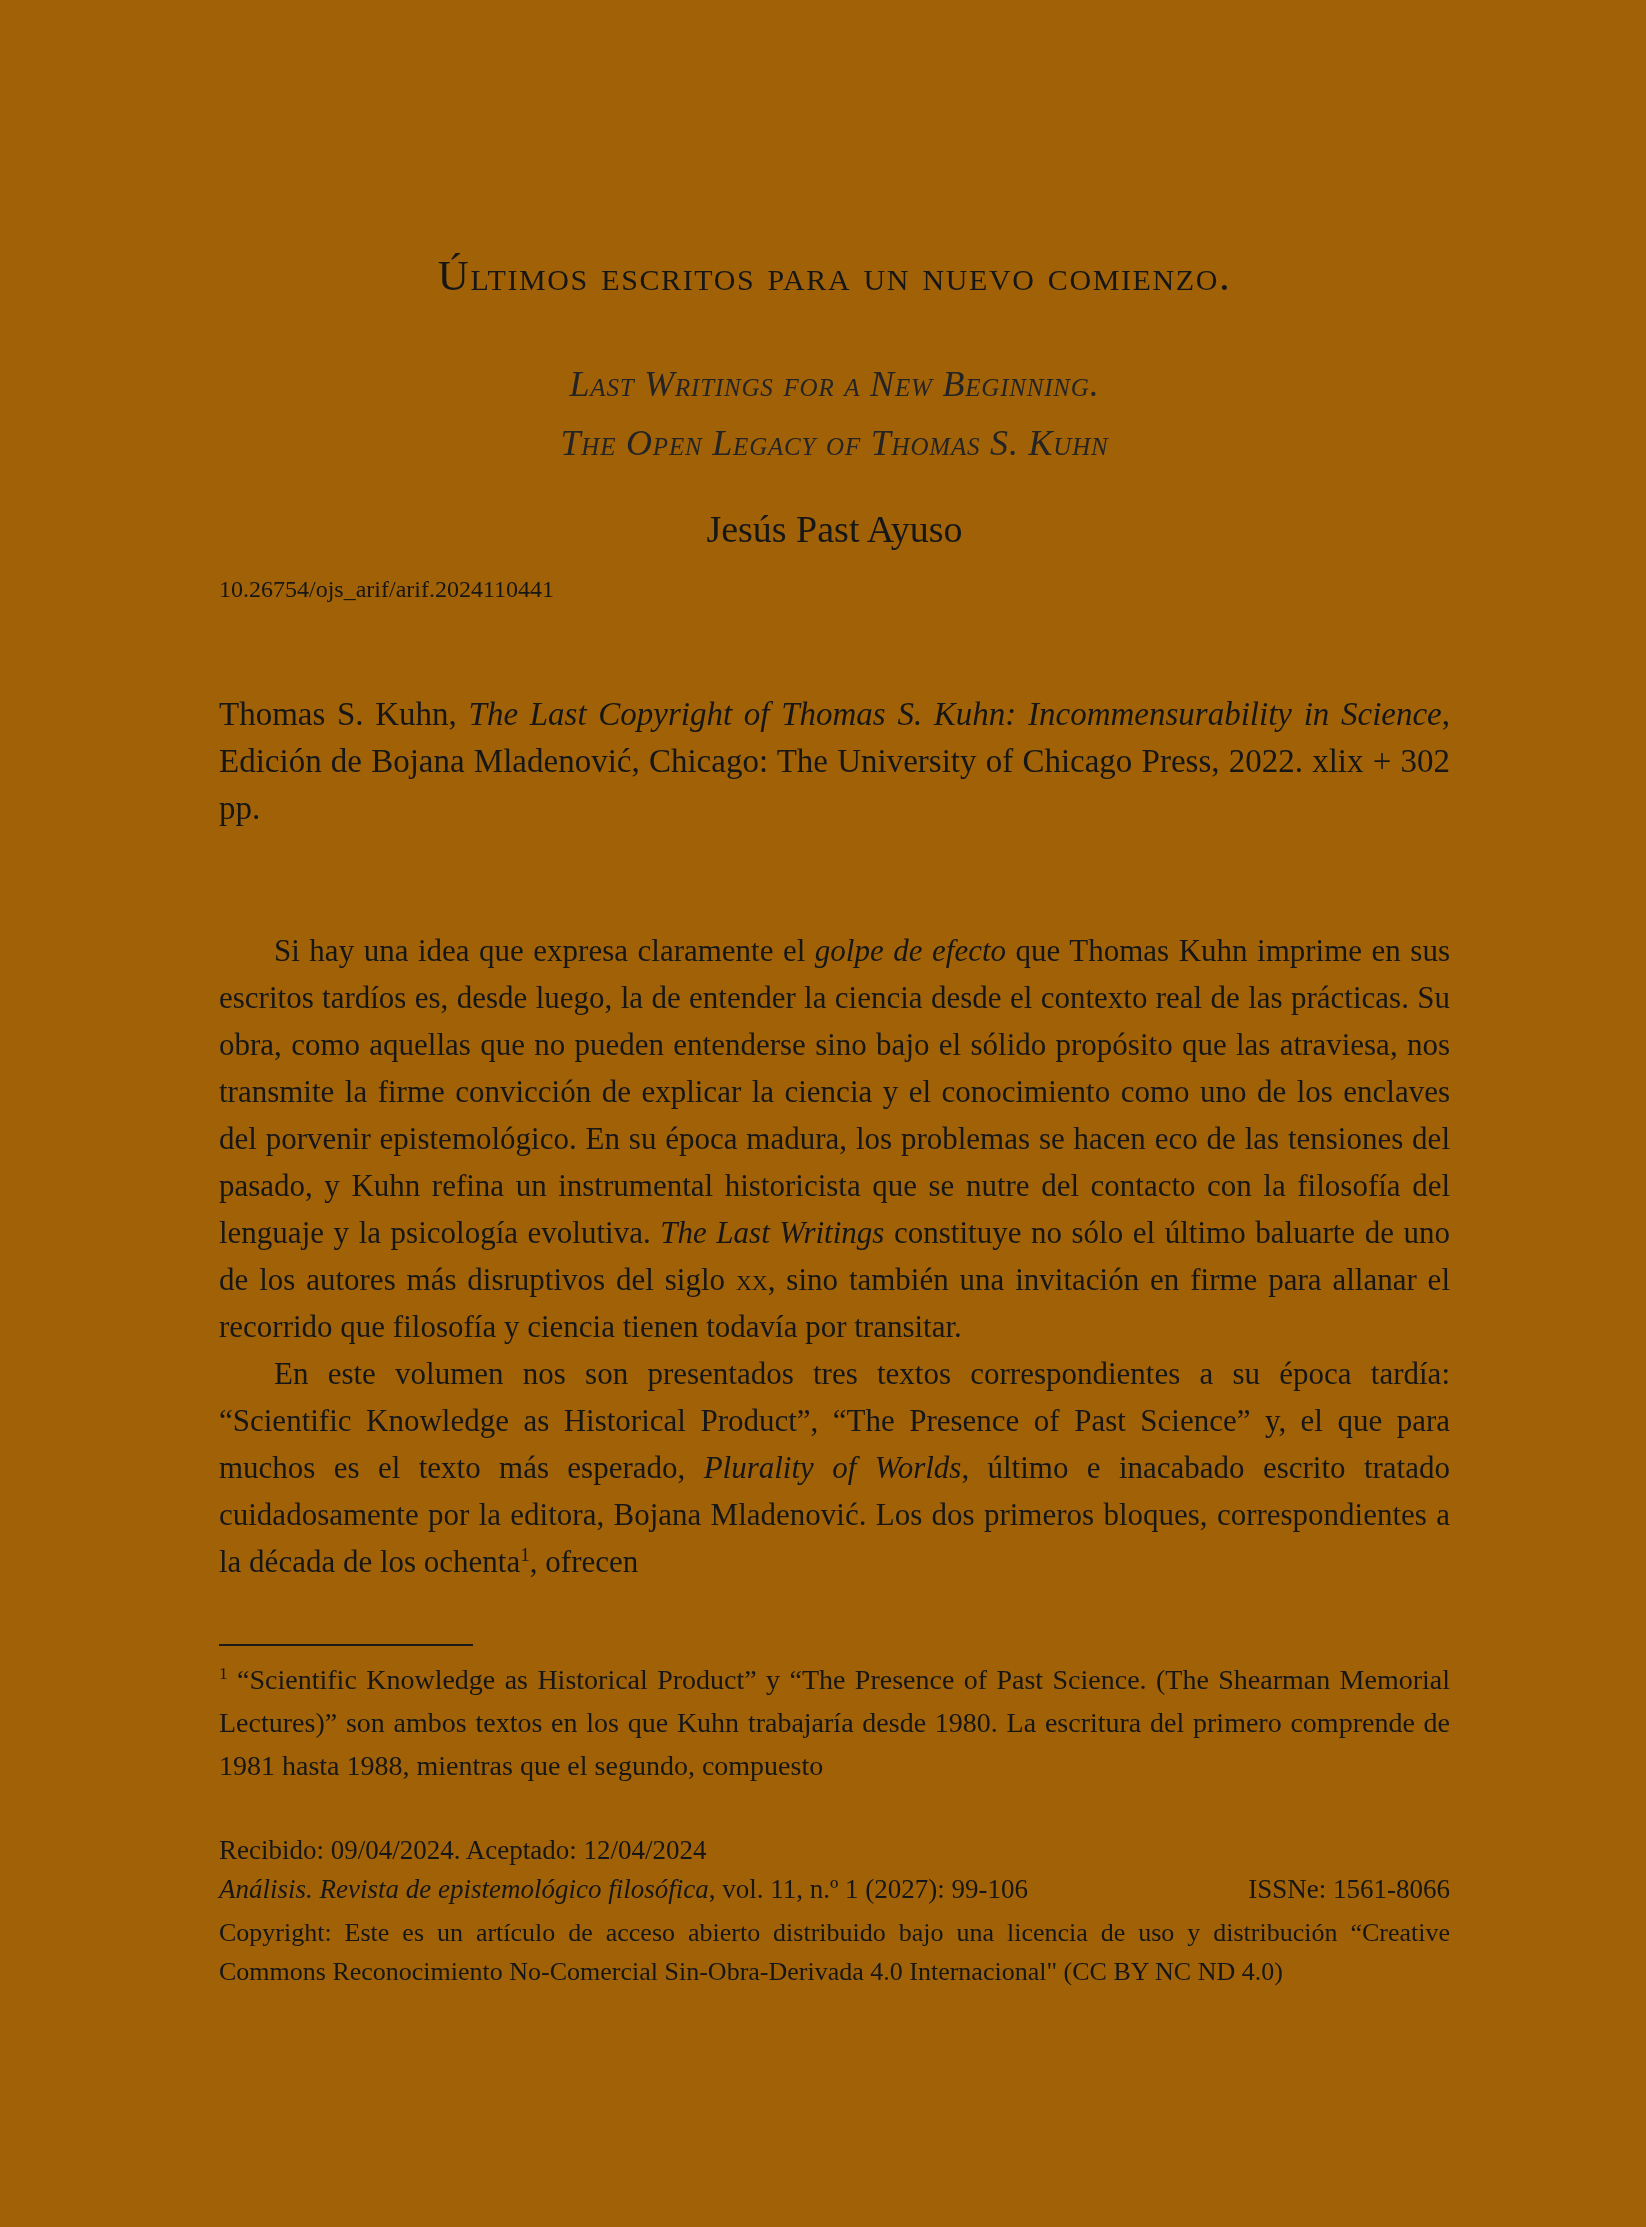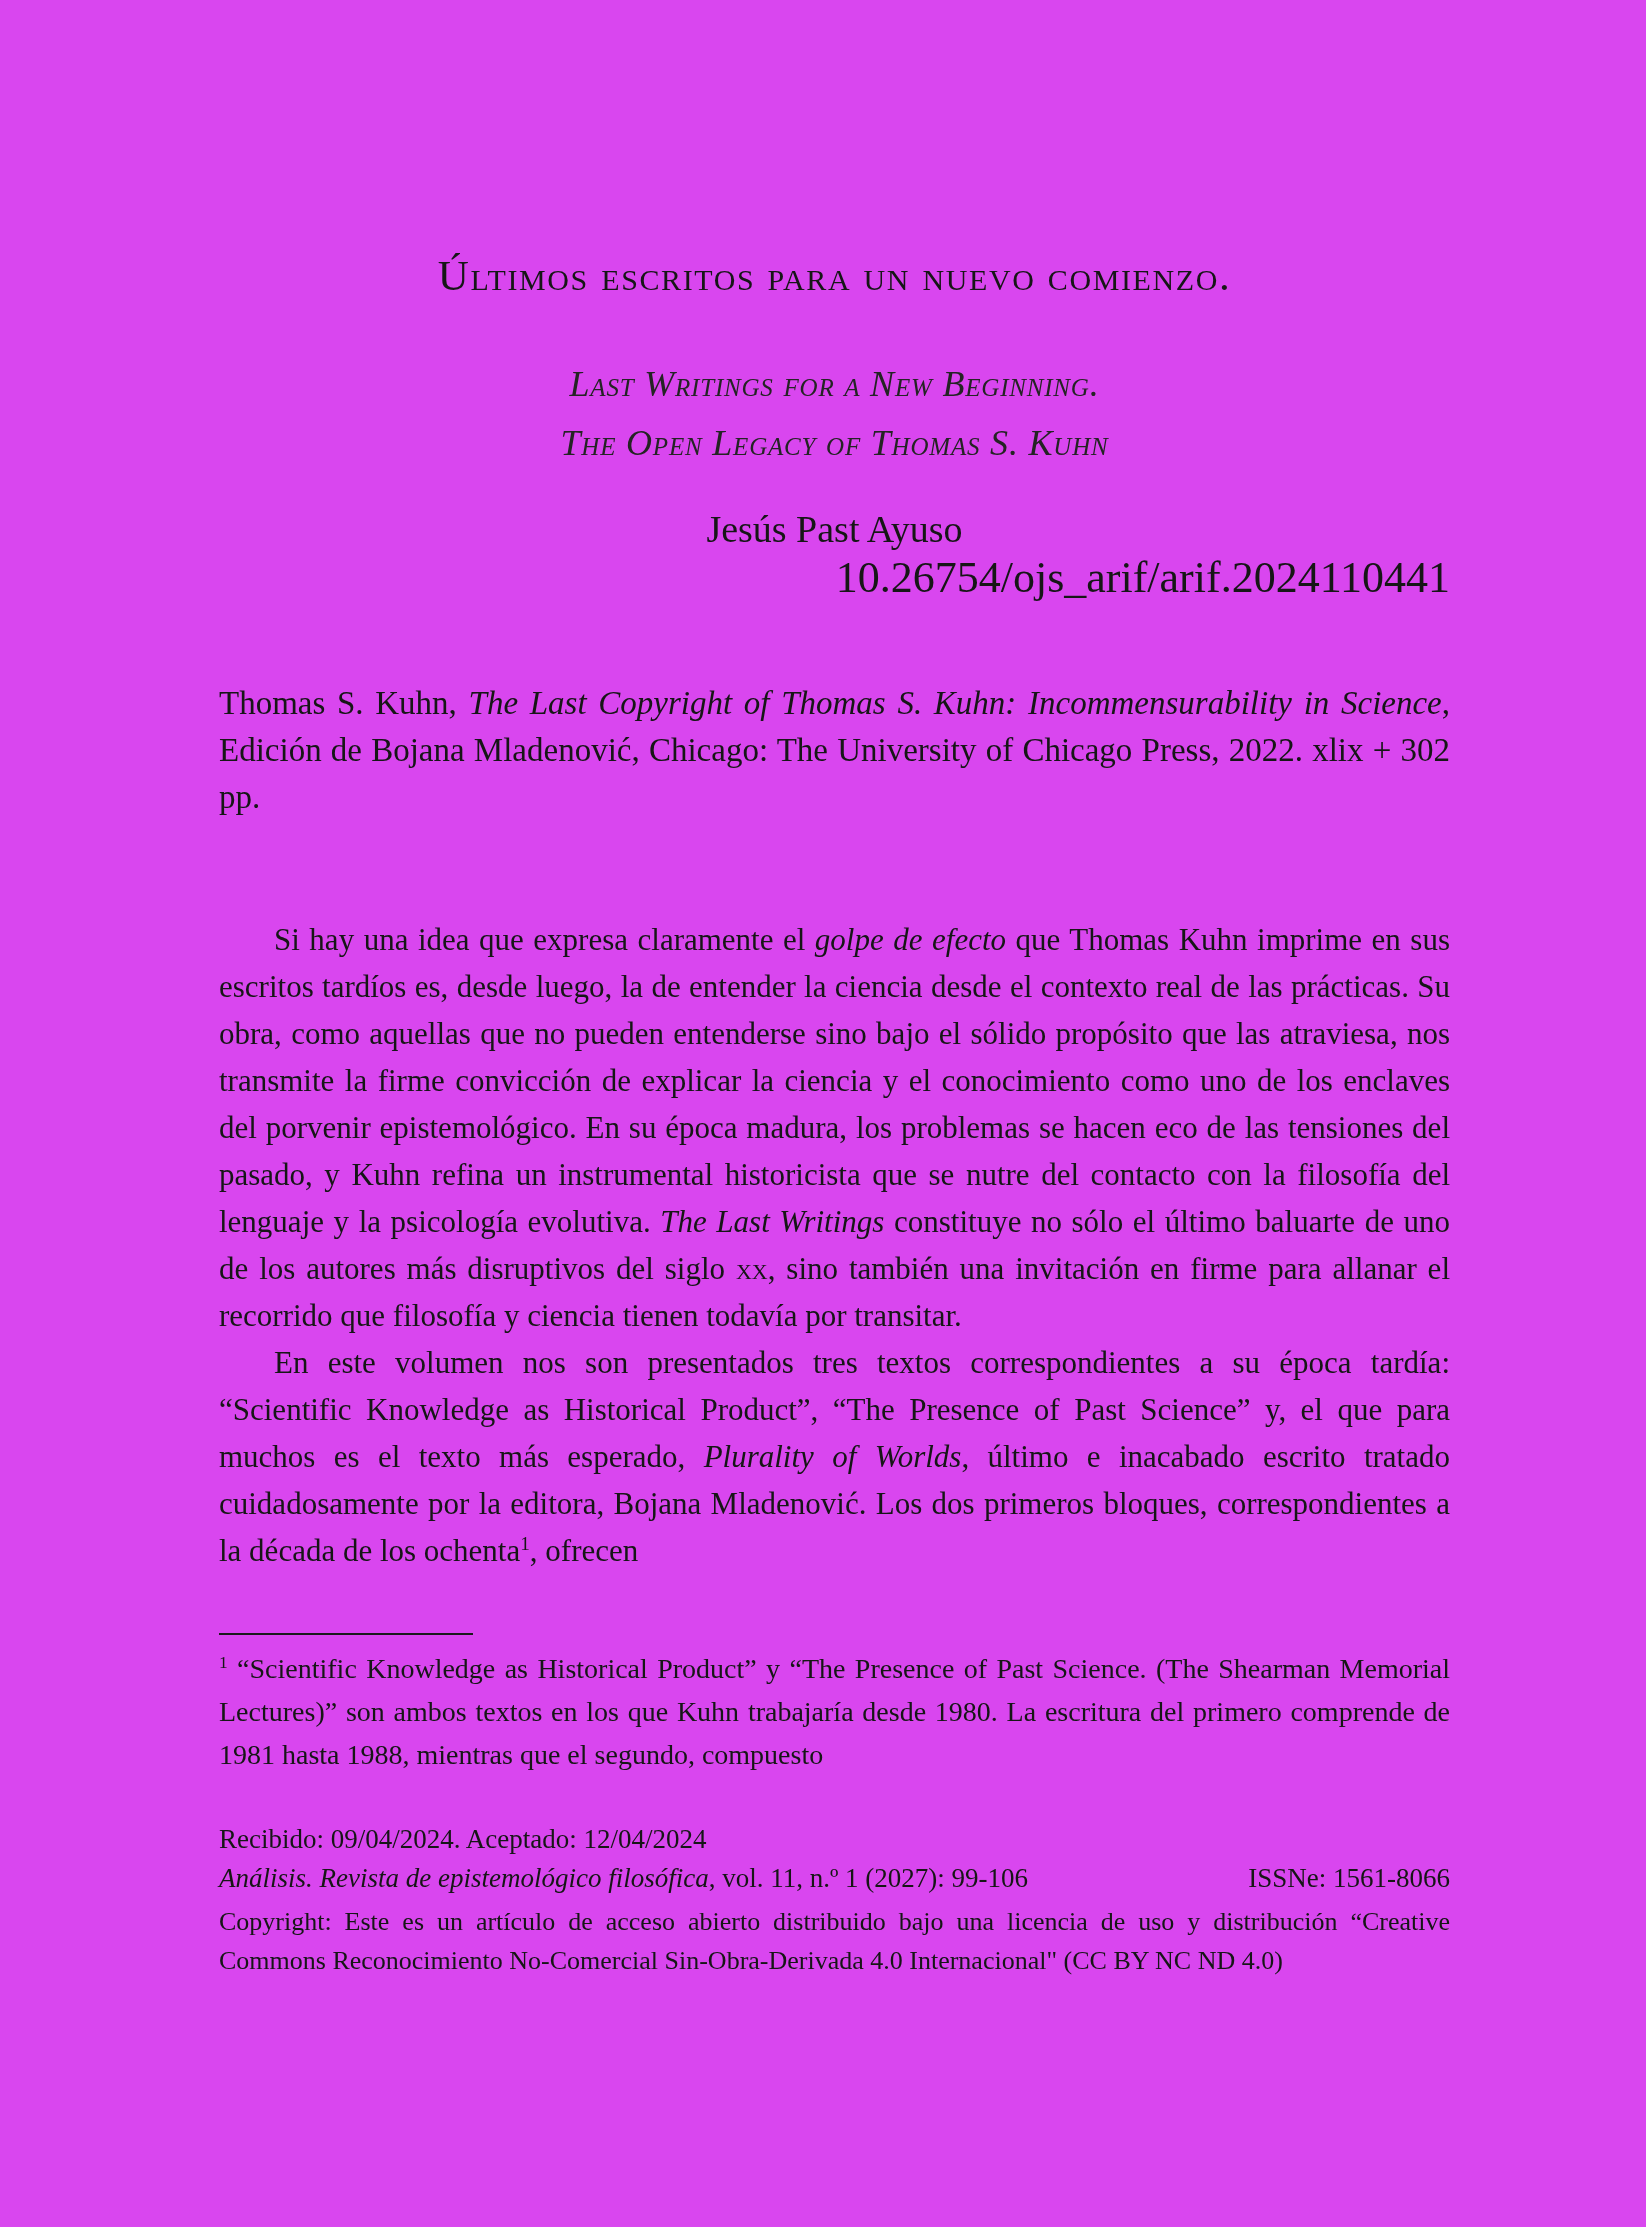"Últimos escritos para un nuevo" .page { background: #d946ef -> #a16207 }
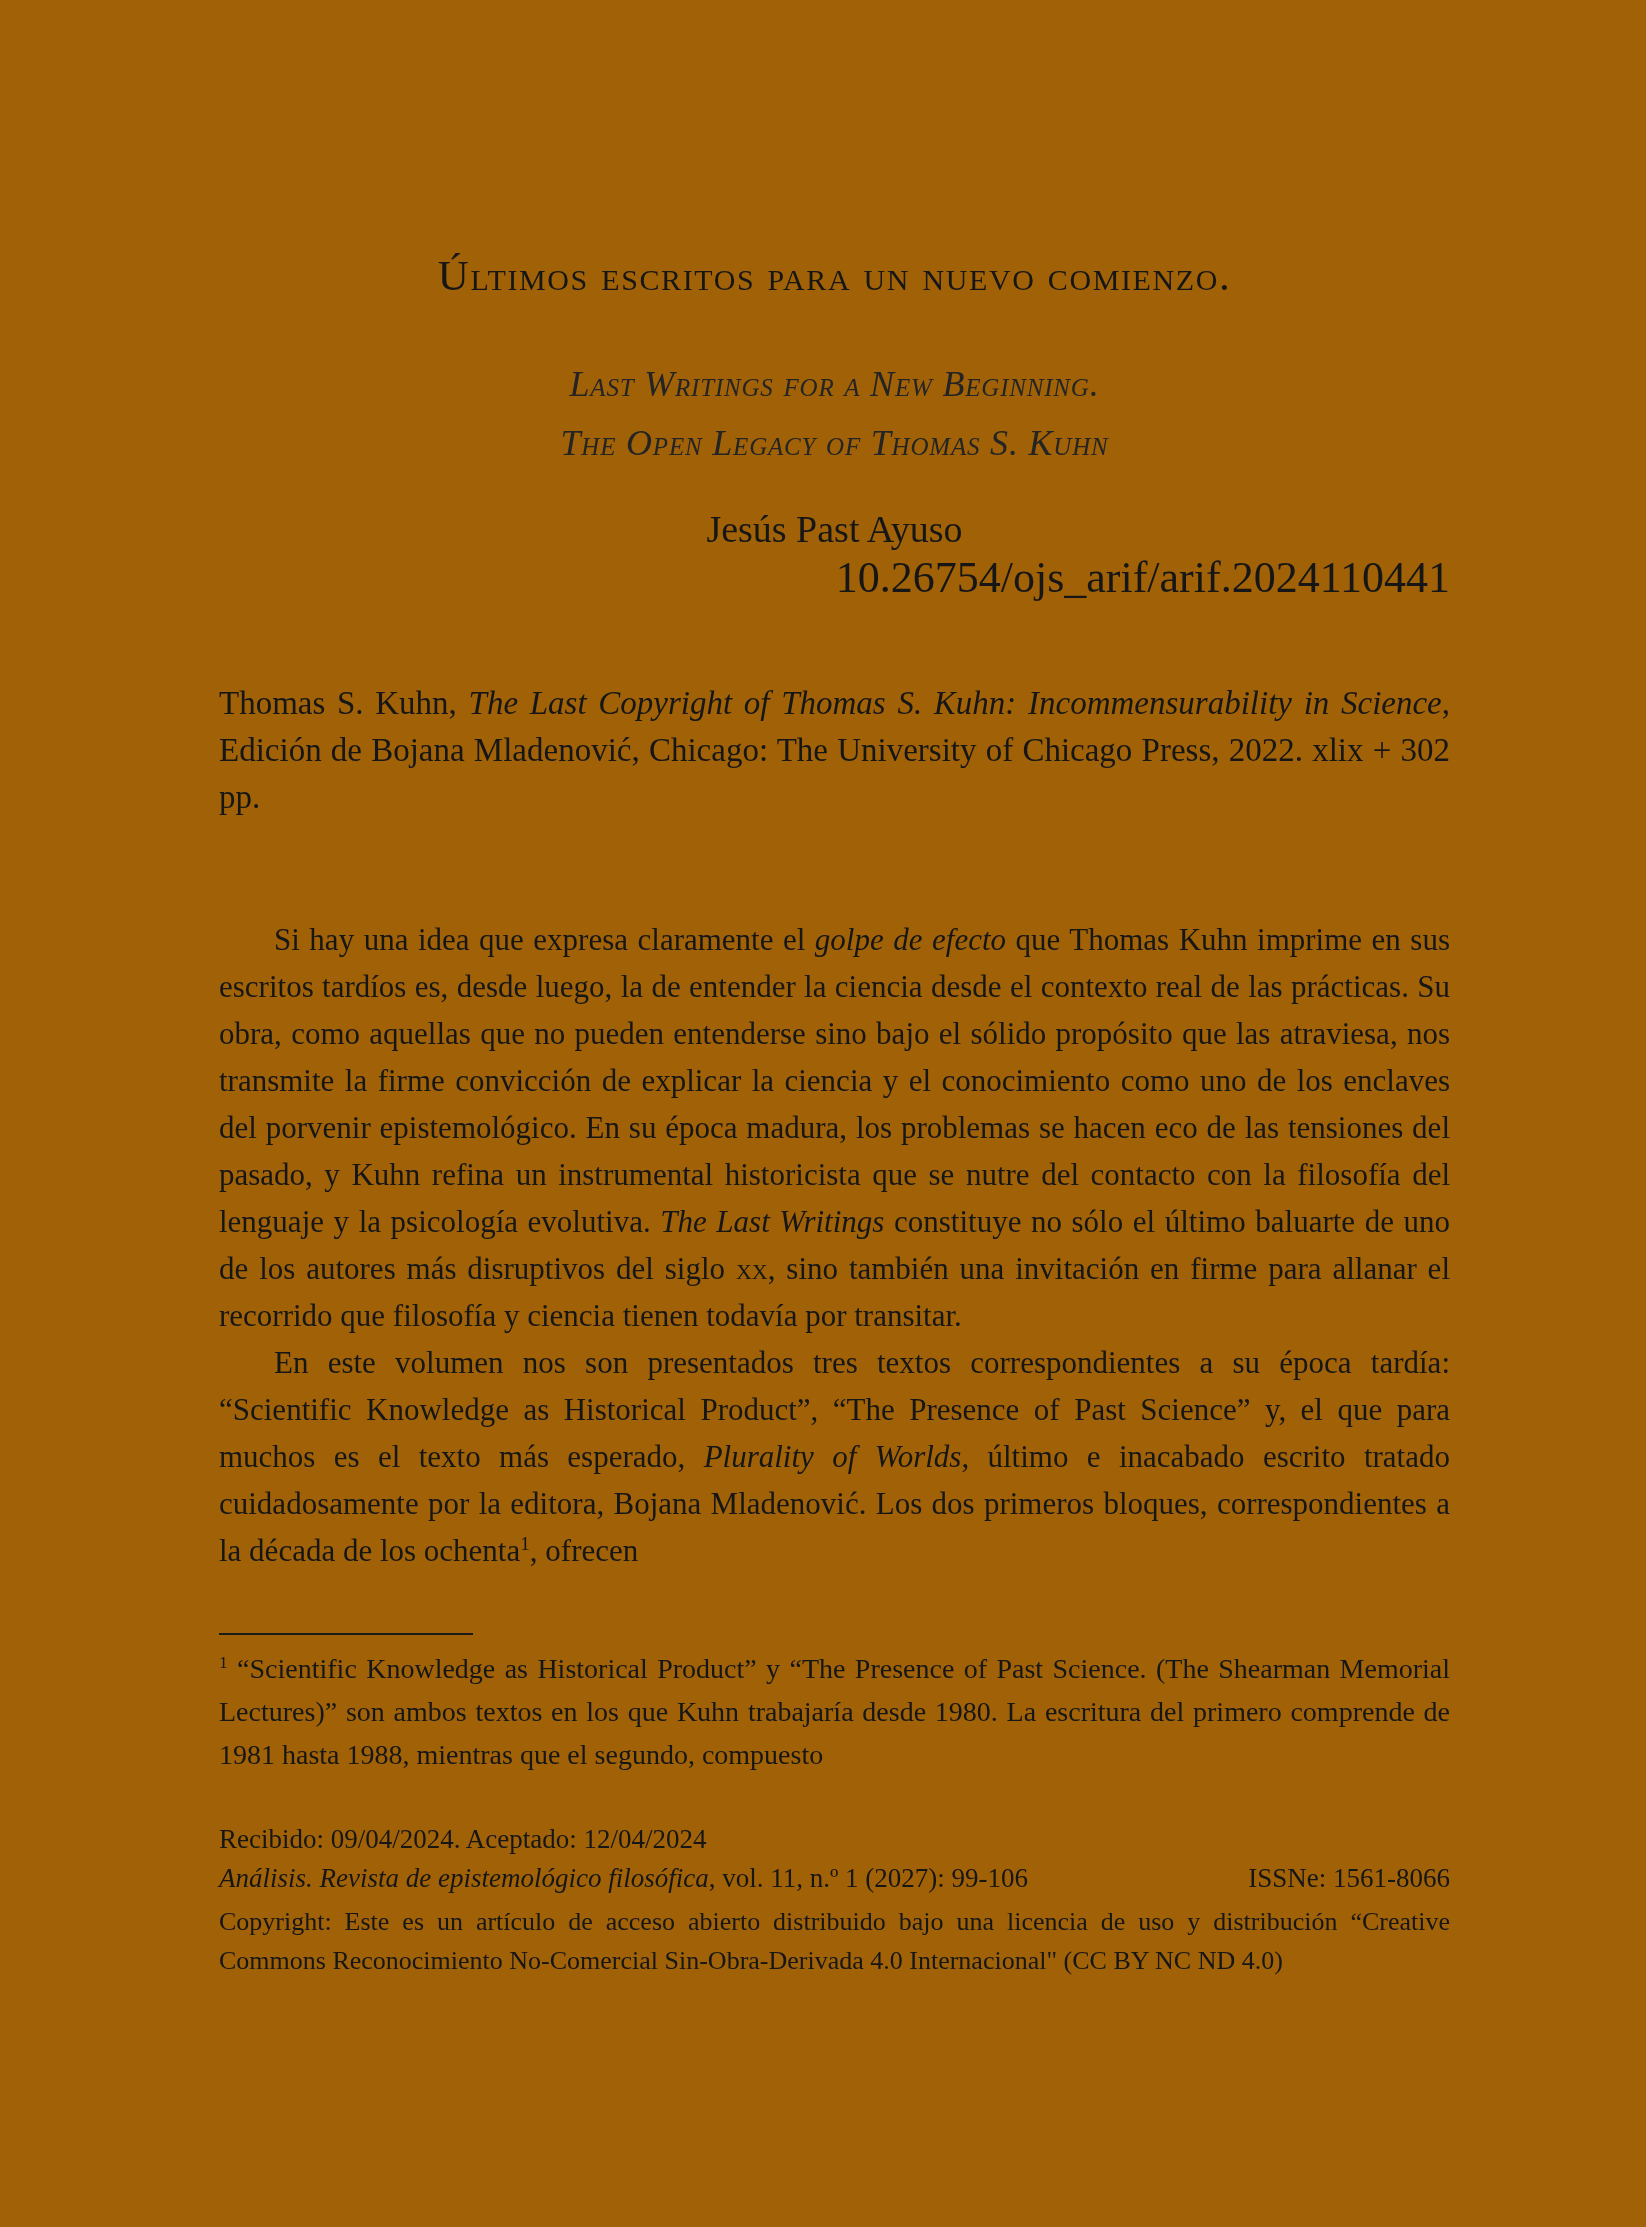"10.26754/ojs_arif/arif.2024110441" .doi { font-size: 44px -> 24px; margin-top: 3px -> 14px; text-align: right -> left }
